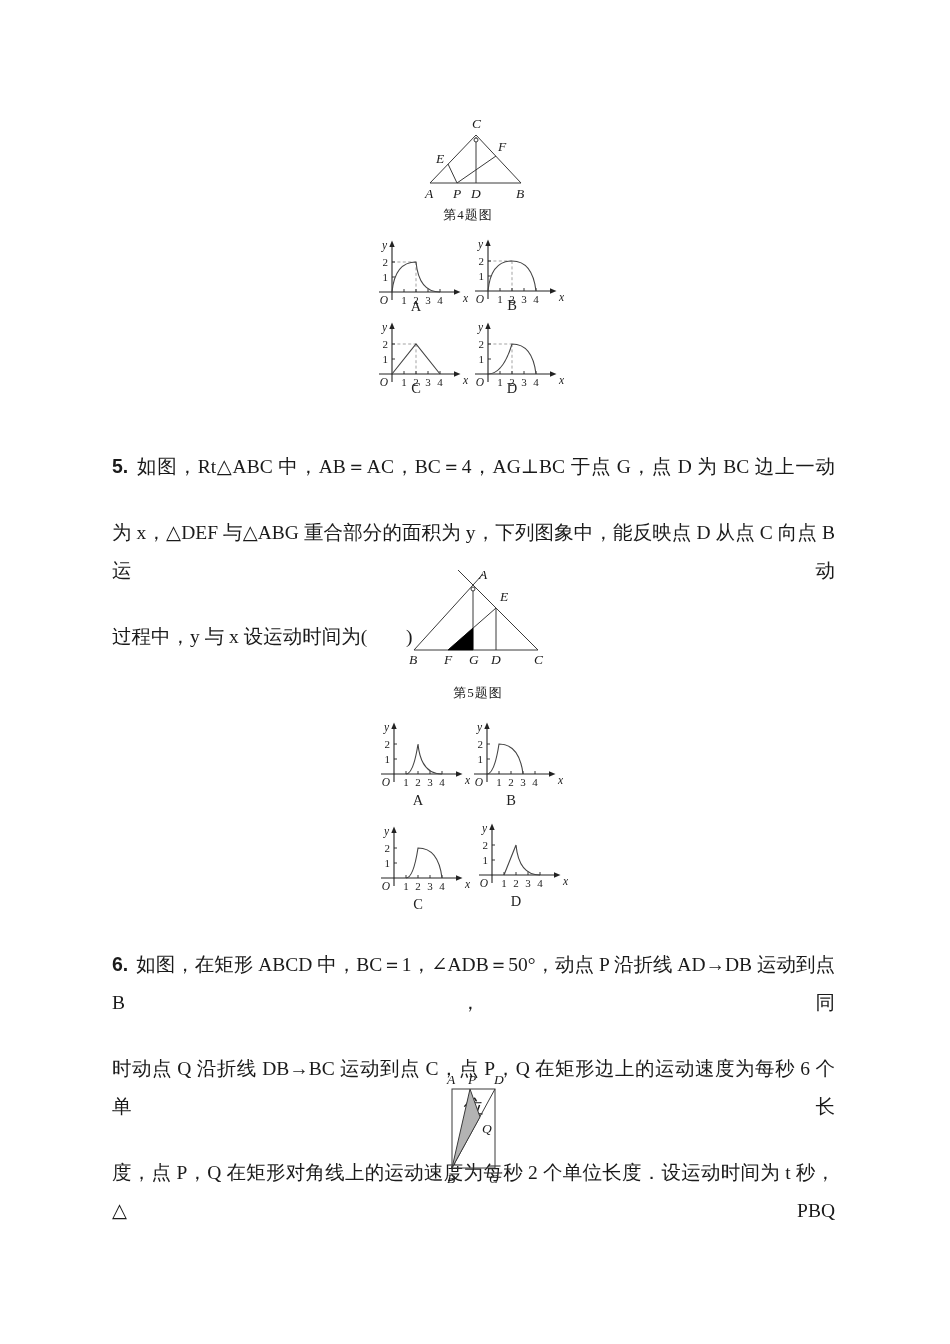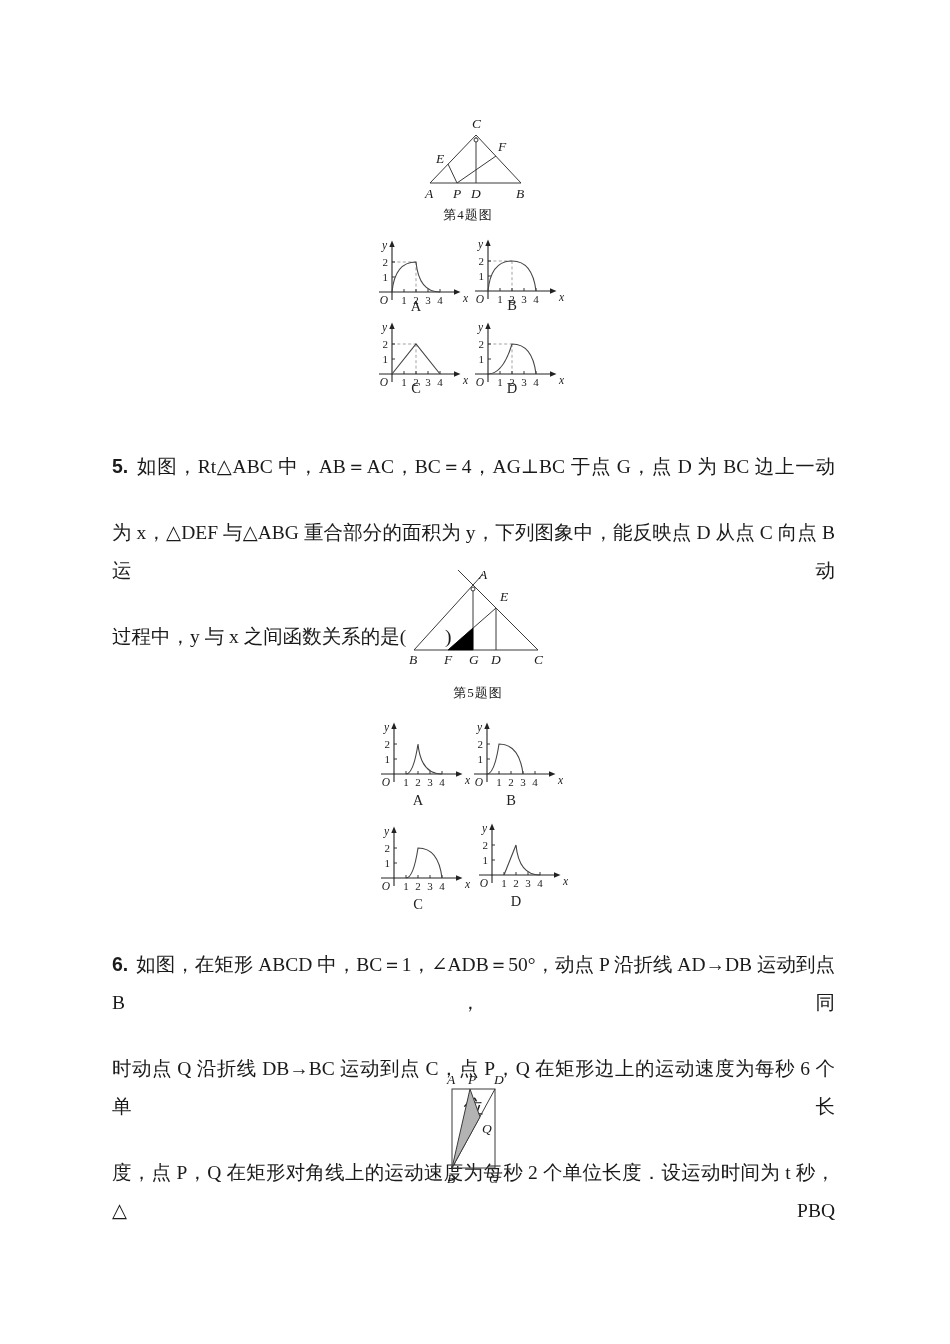"过程中，y 与 x 之间函数关系的是( )" span { text: 之间函数关系的是 -> 设运动时间为 }
